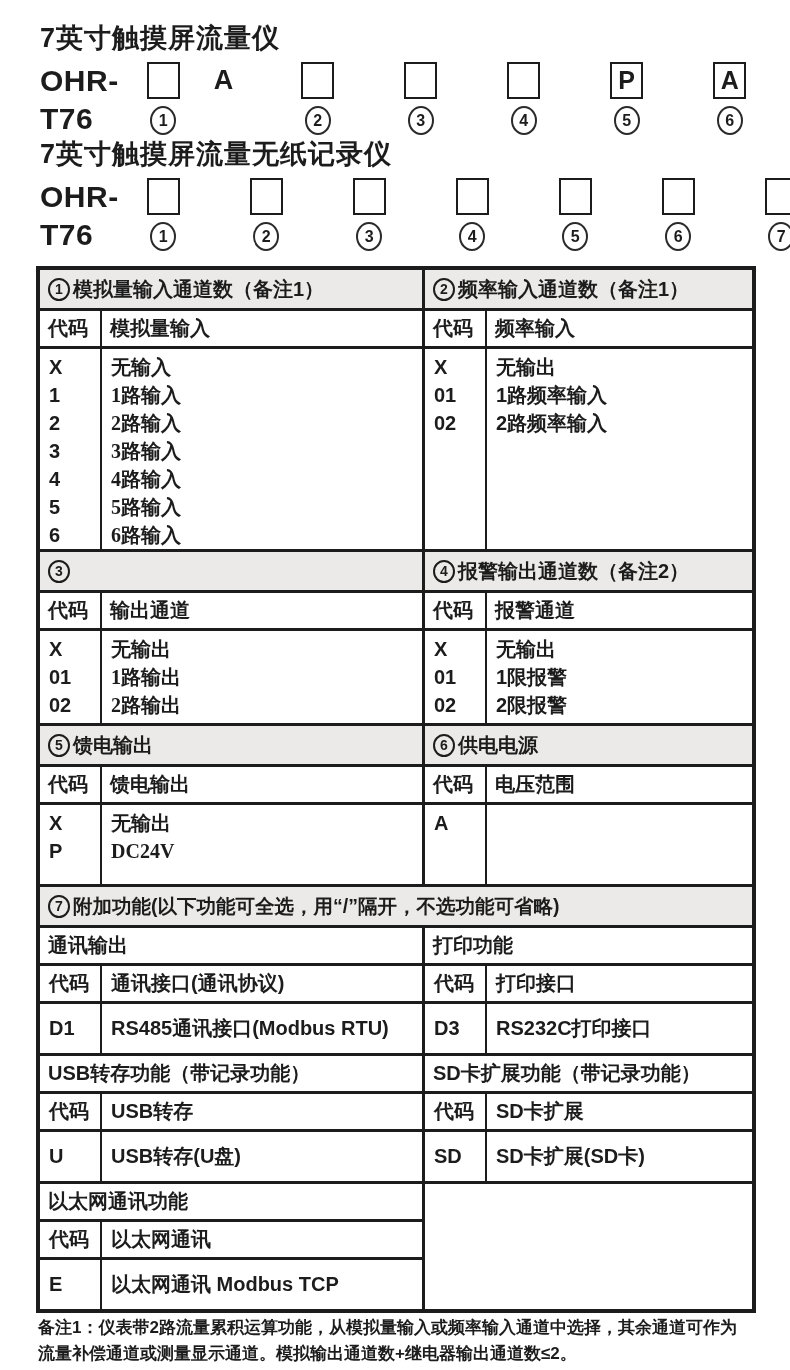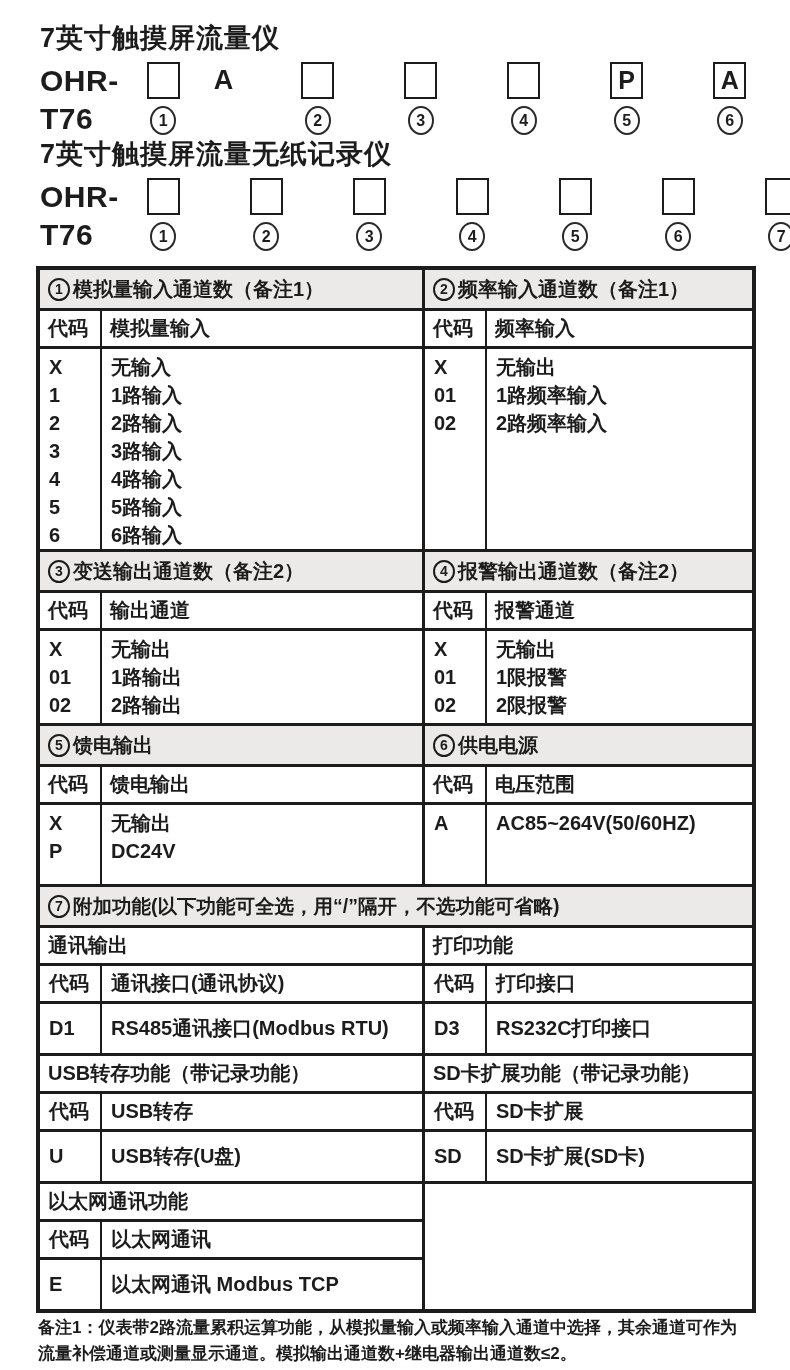"模拟量输入" .w-ldesc { font-family: none -> Liberation Serif, serif }
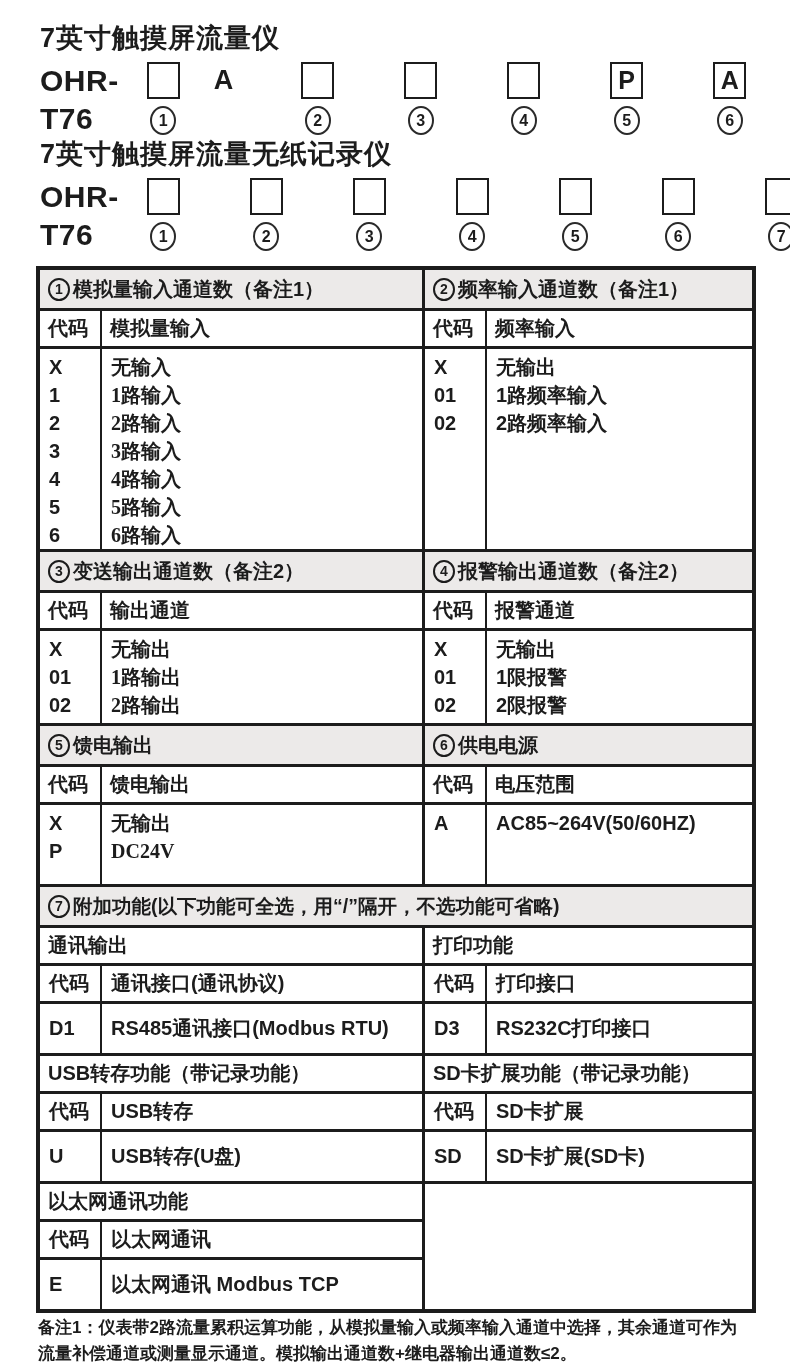"变送输出通道数（备注2）" span { html: <span>变送输出通道数（备注2）</span> -> none }
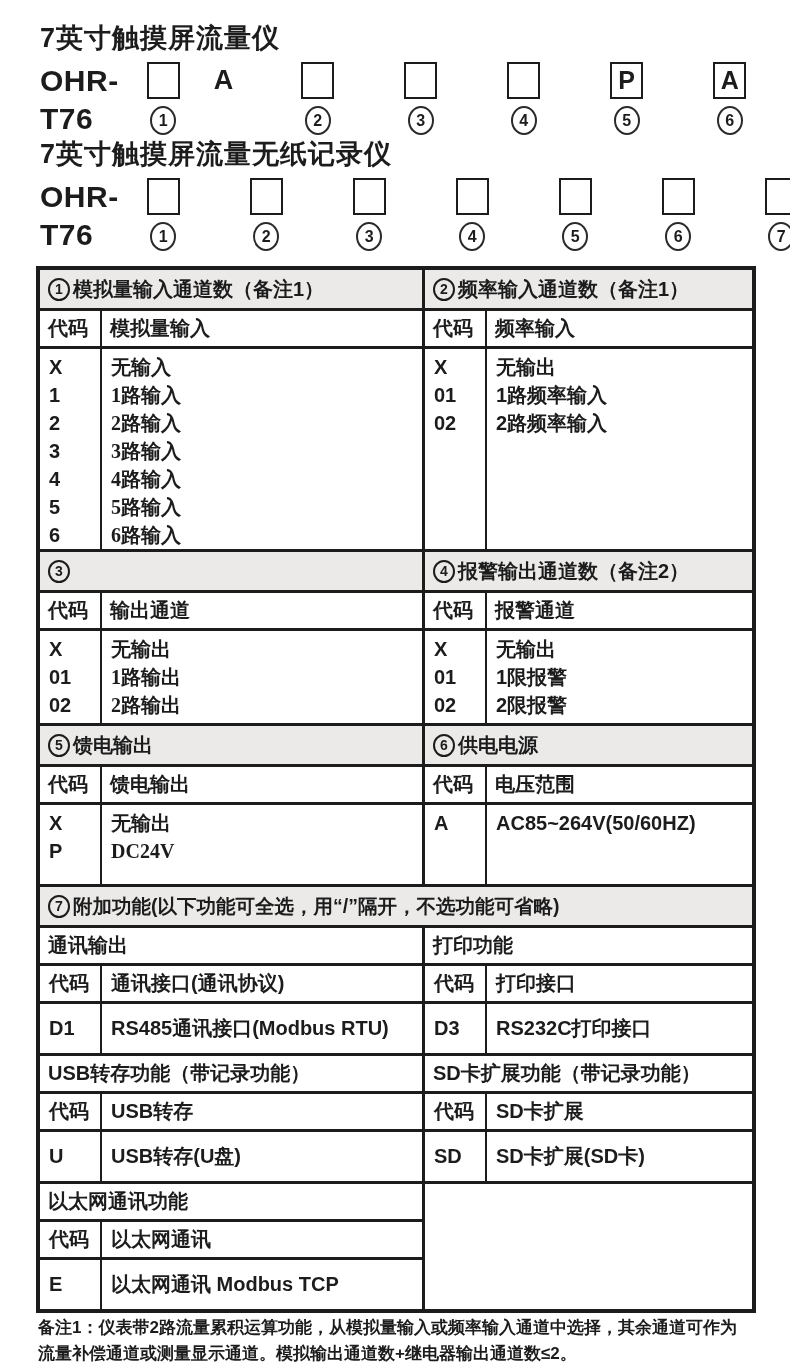"AC85~264V(50/60HZ)" div.dcol { html: <div> <div>AC85~264V(50/60HZ)</div> </div> -> none }
